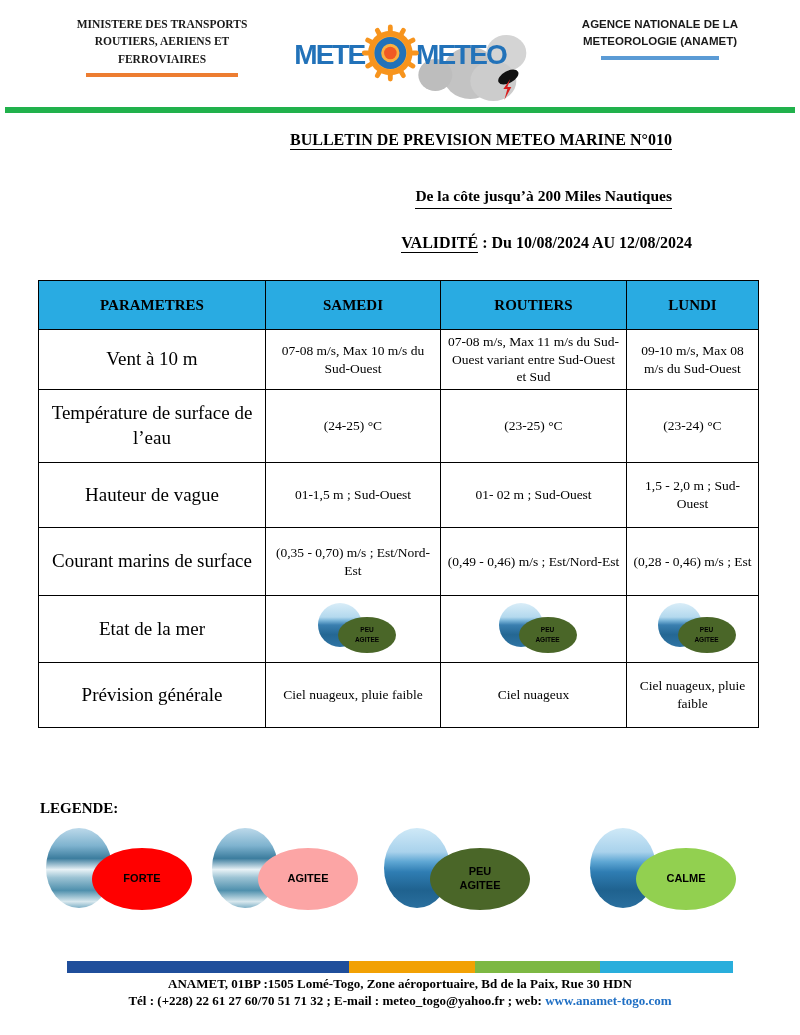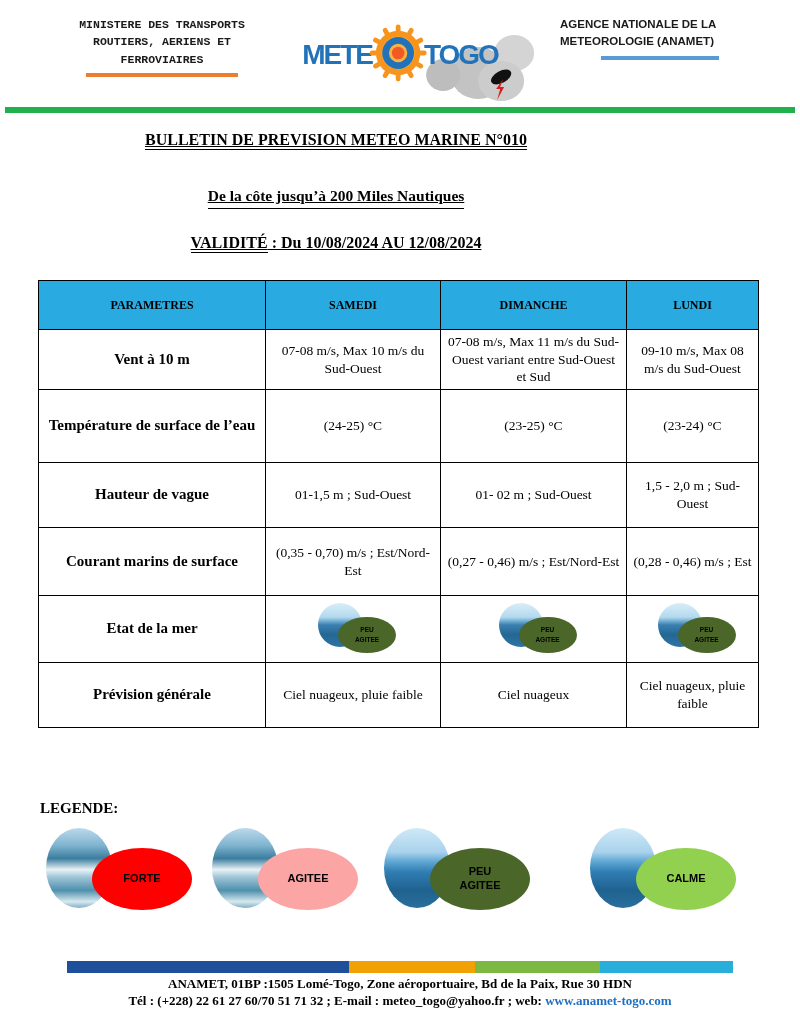"MINISTERE DES TRANSPORTS" .ministry { font-family: Liberation Mono, monospace -> Liberation Serif, serif }
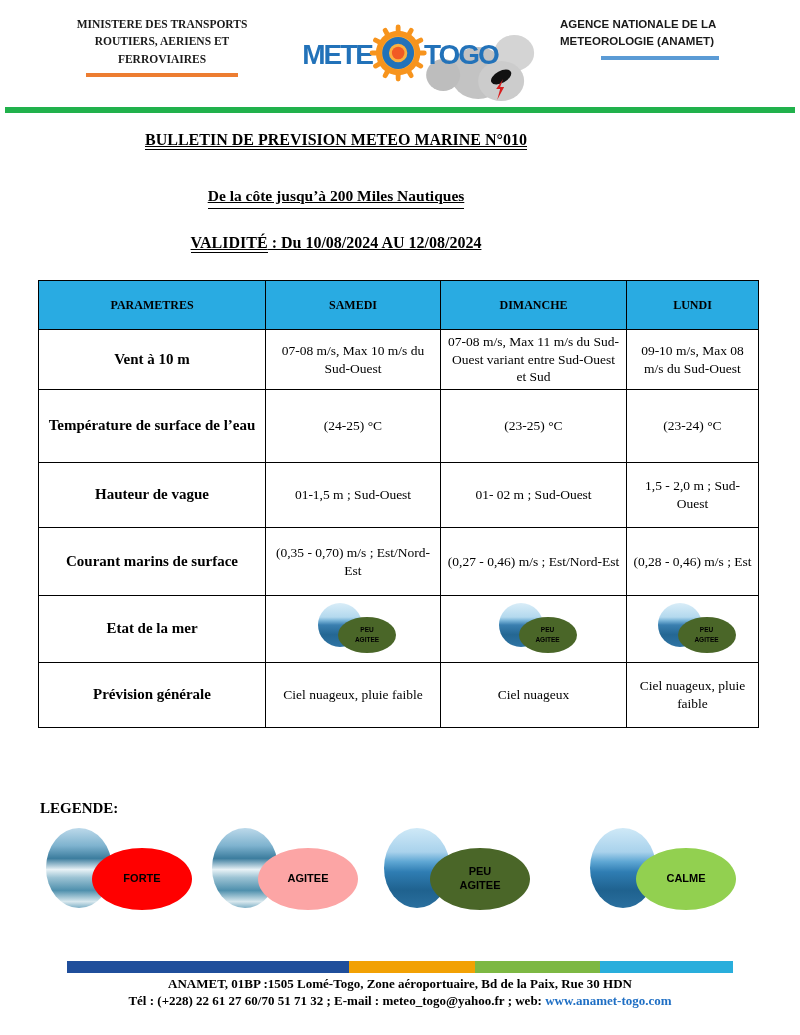"AGENCE NATIONALE DE LA" .agency { text-align: left -> center }
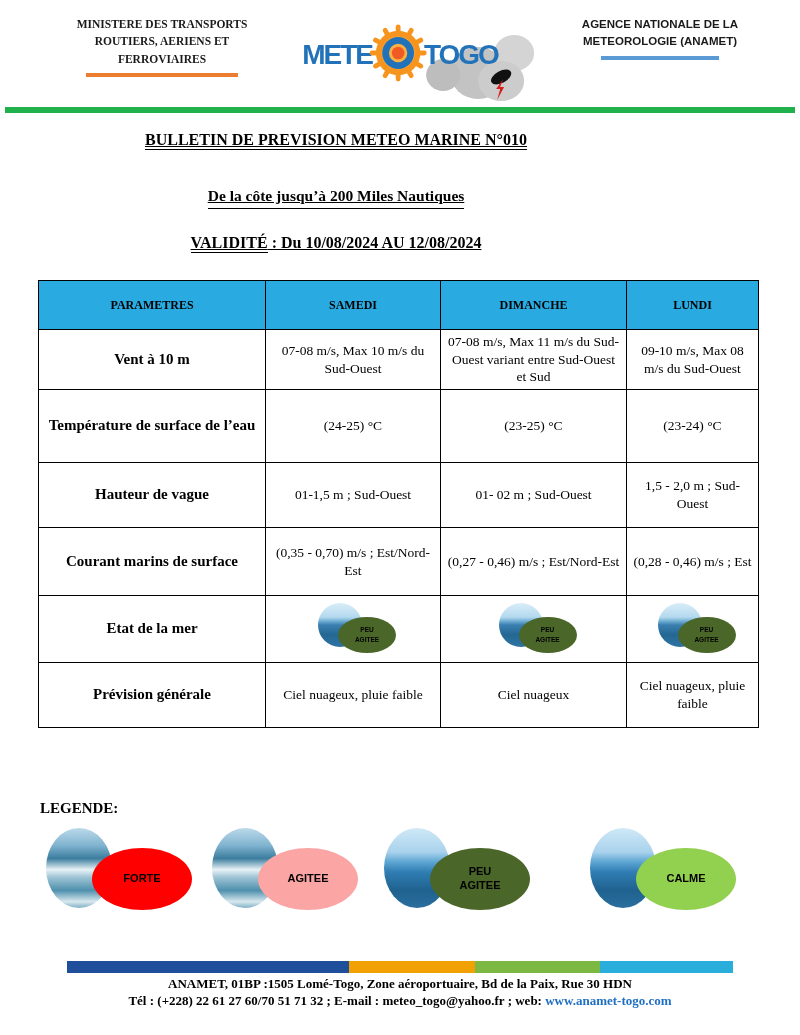"TOGO" span.logo-text { text: TOGO -> METEO }
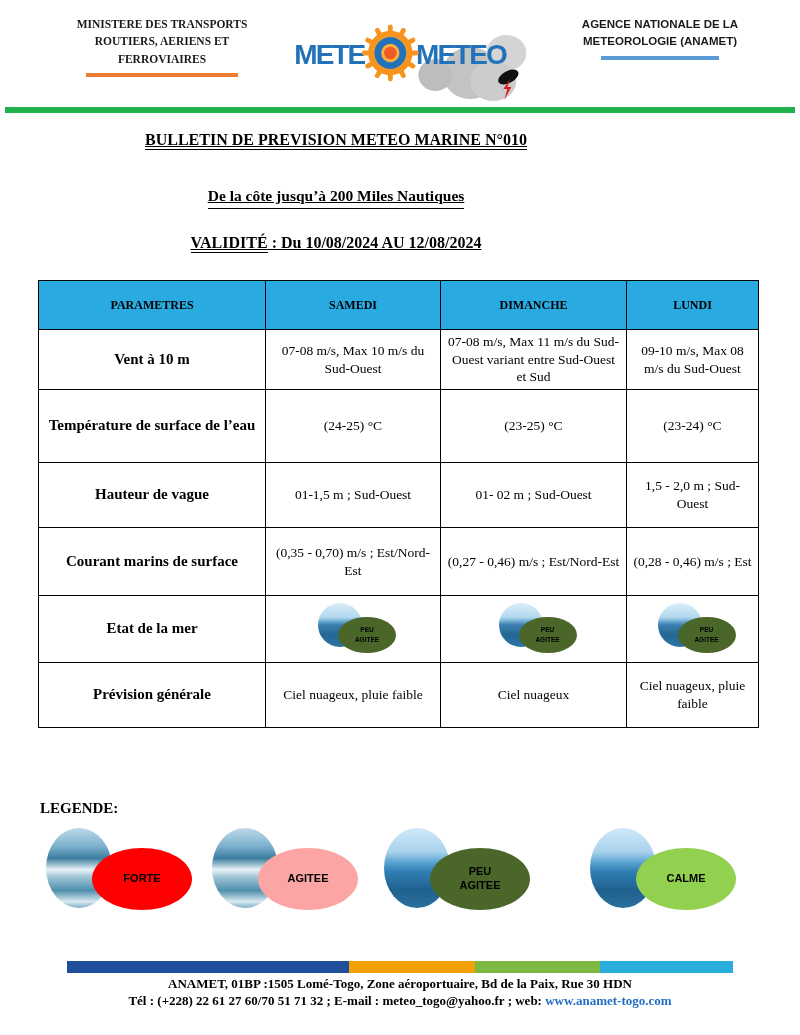"BULLETIN DE PREVISION METEO MARINE" .title { text-align: center -> right; text-decoration: underline -> none }
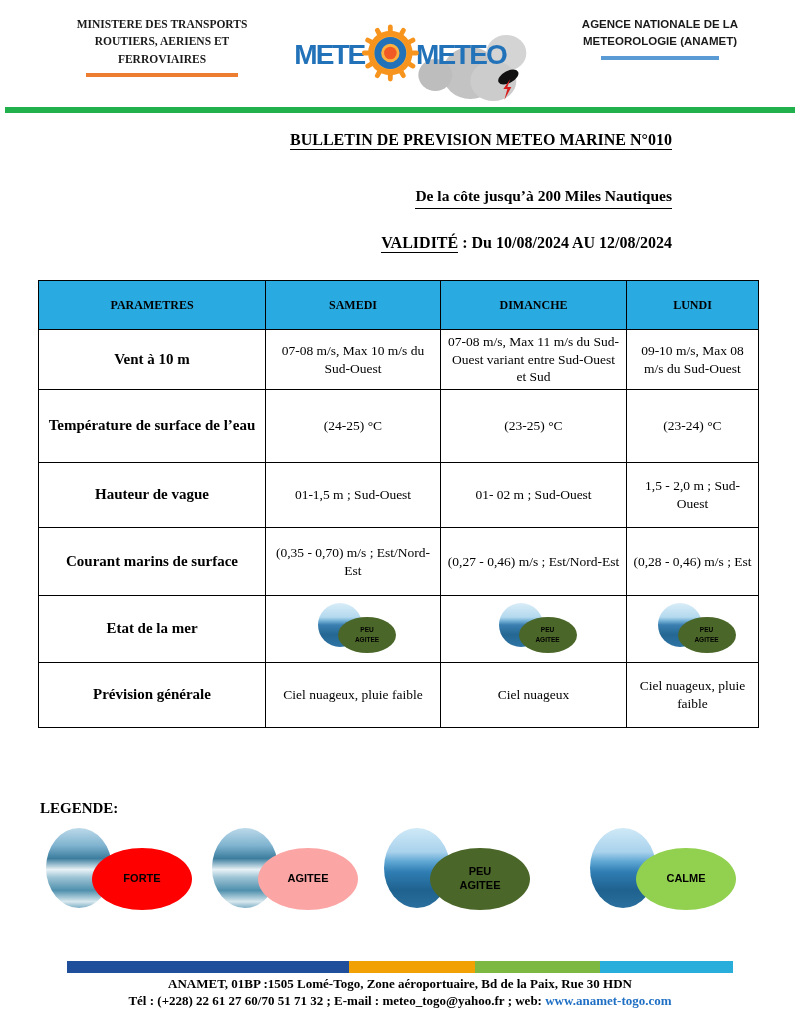"VALIDITÉ : Du 10/08/2024 AU" .title-3 { padding-left: none -> 20px }
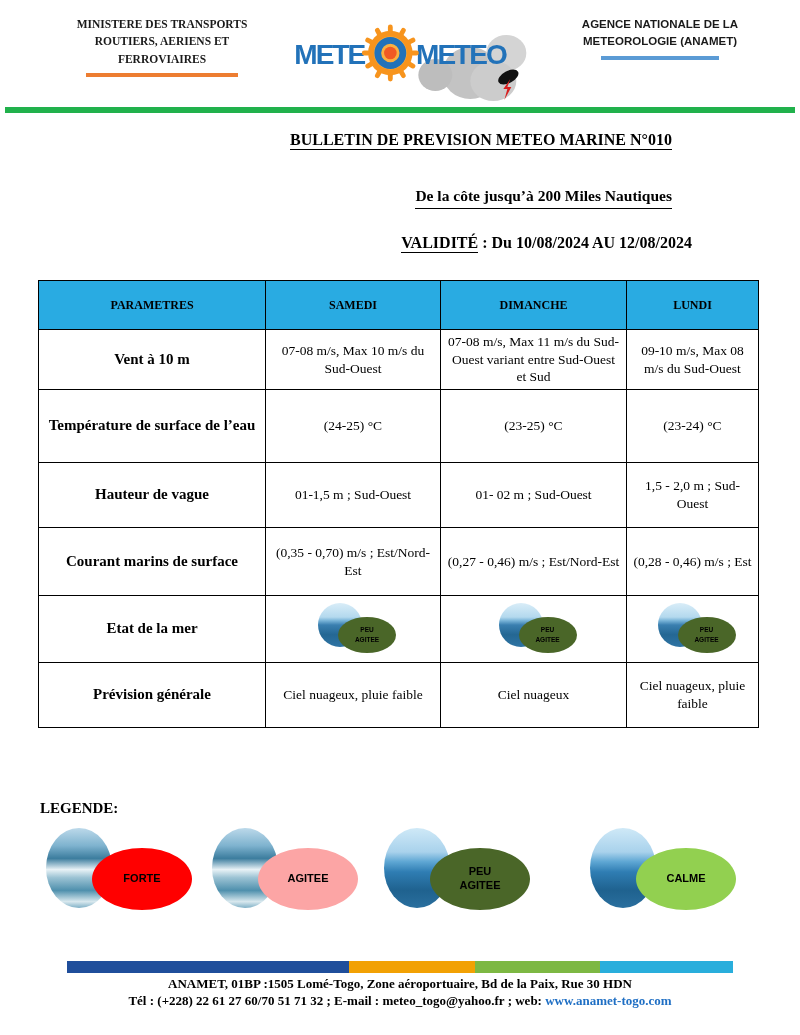"PARAMETRES" table.forecast th { font-size: 12px -> 15px }
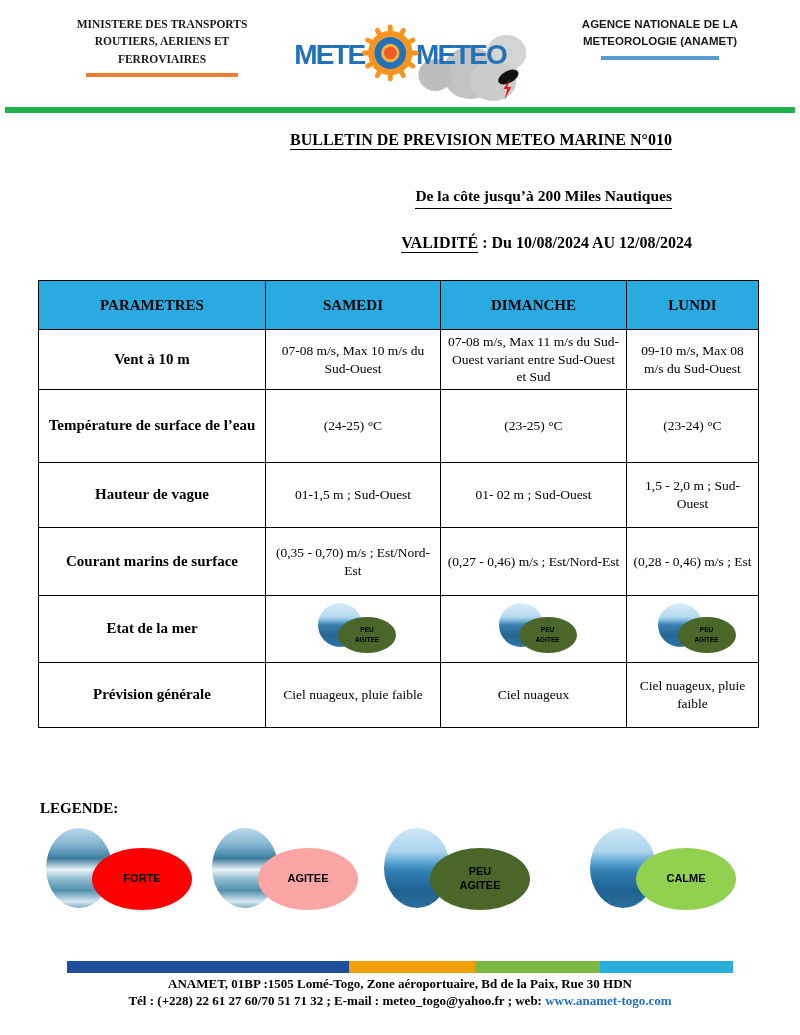"DIMANCHE" th { text: DIMANCHE -> ROUTIERS }
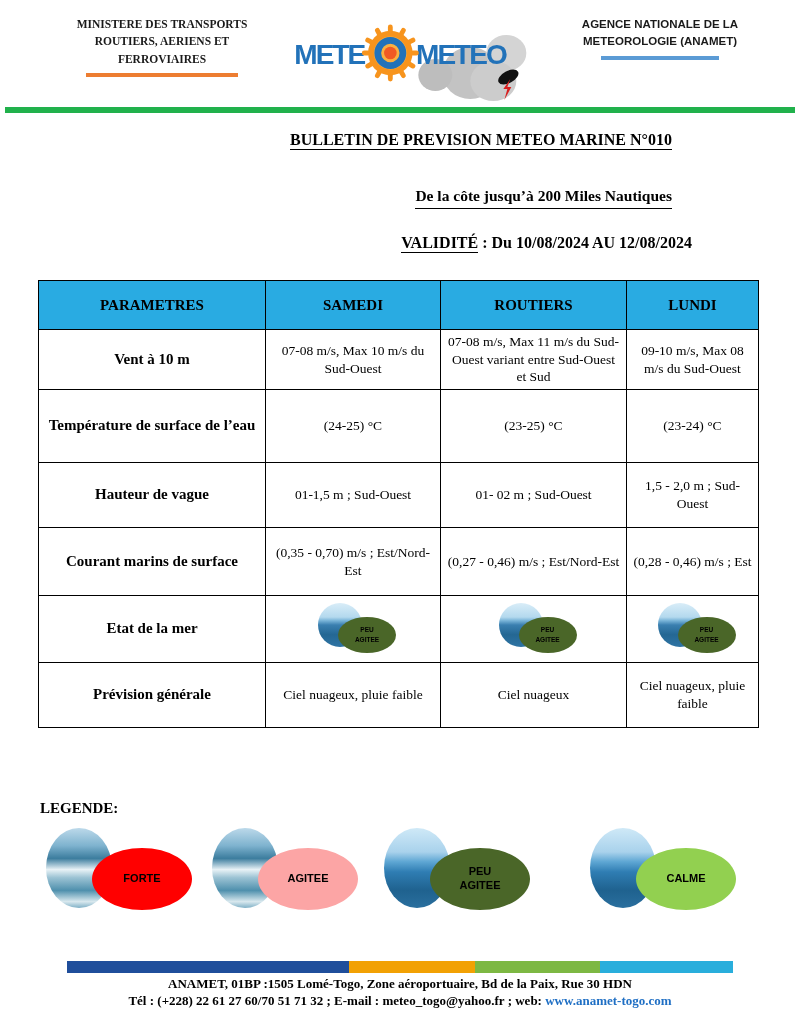"Vent à 10 m" td.param { font-size: 15px -> 19px; font-weight: bold -> normal }
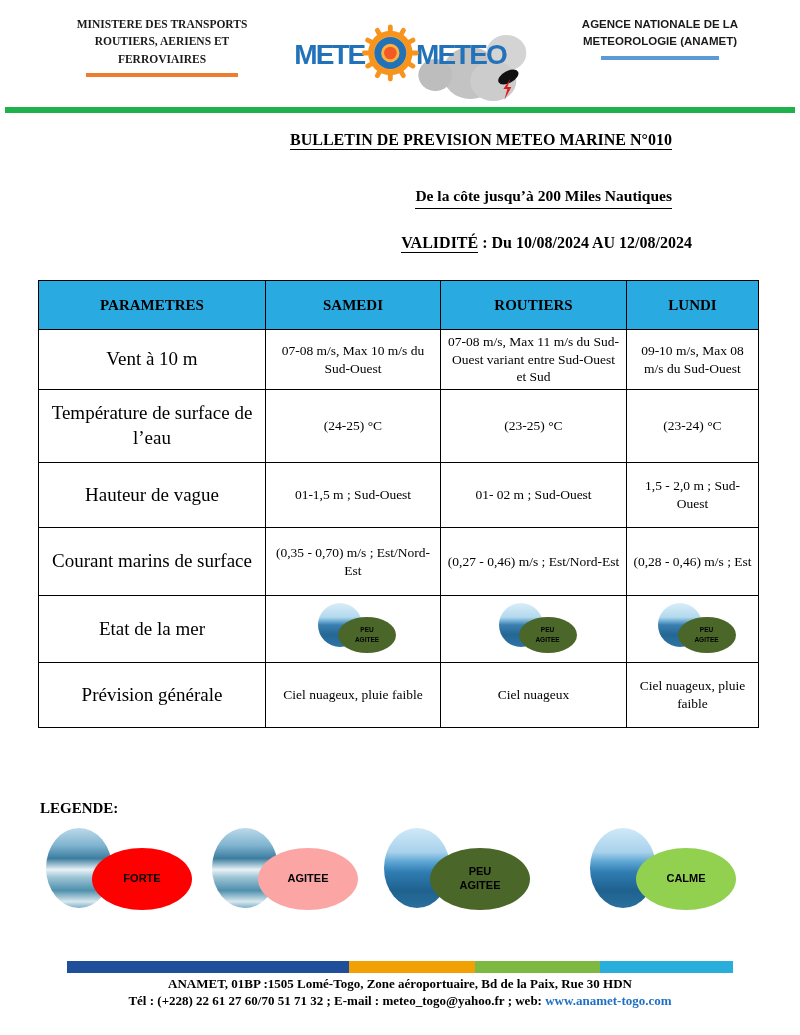"(0,27 - 0,46) m/s ;" td.val { text: 0,27 -> 0,49 }
